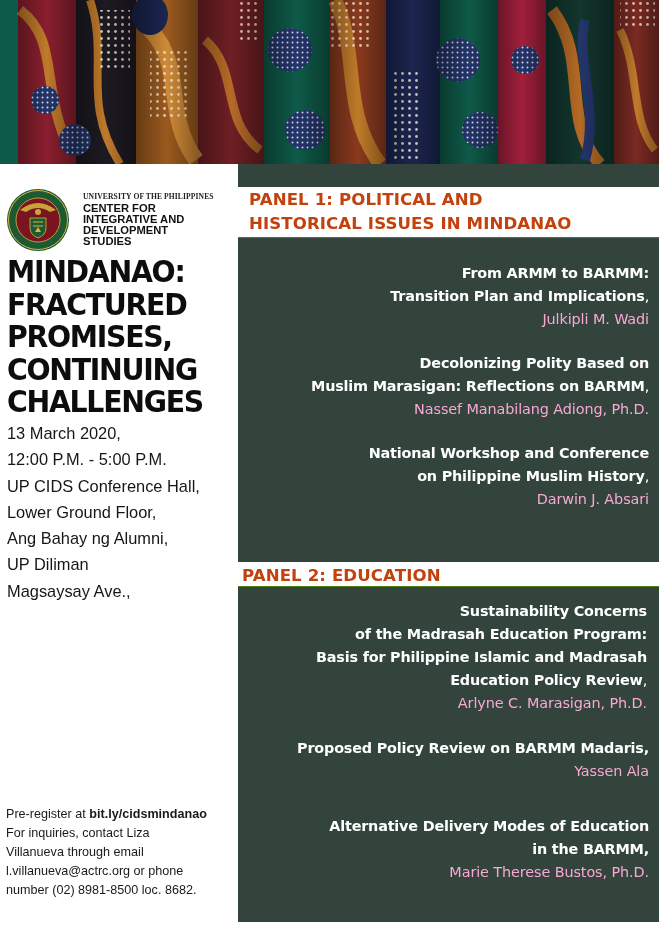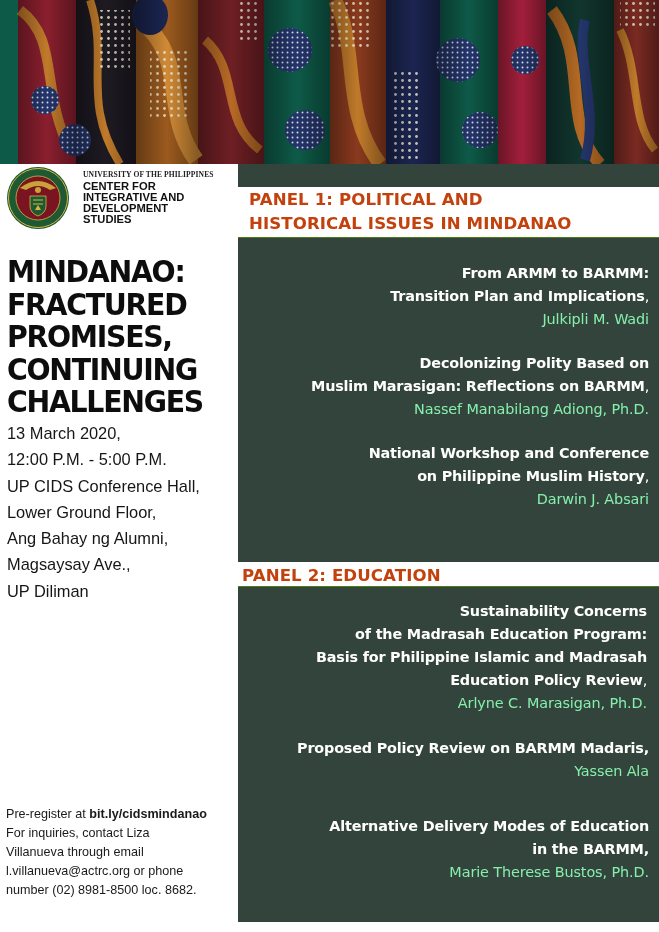"UNIVERSITY OF THE PHILIPPINES" .logo-row { top: 2px -> 24px }
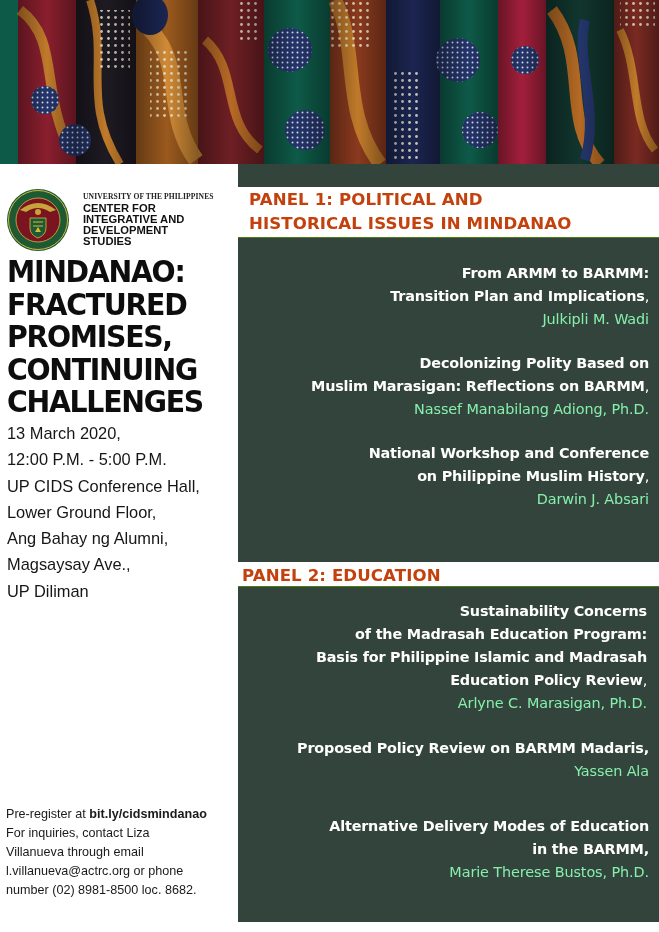"Julkipli M. Wadi" .talk .a { color: #86efac -> #f9a8d4 }
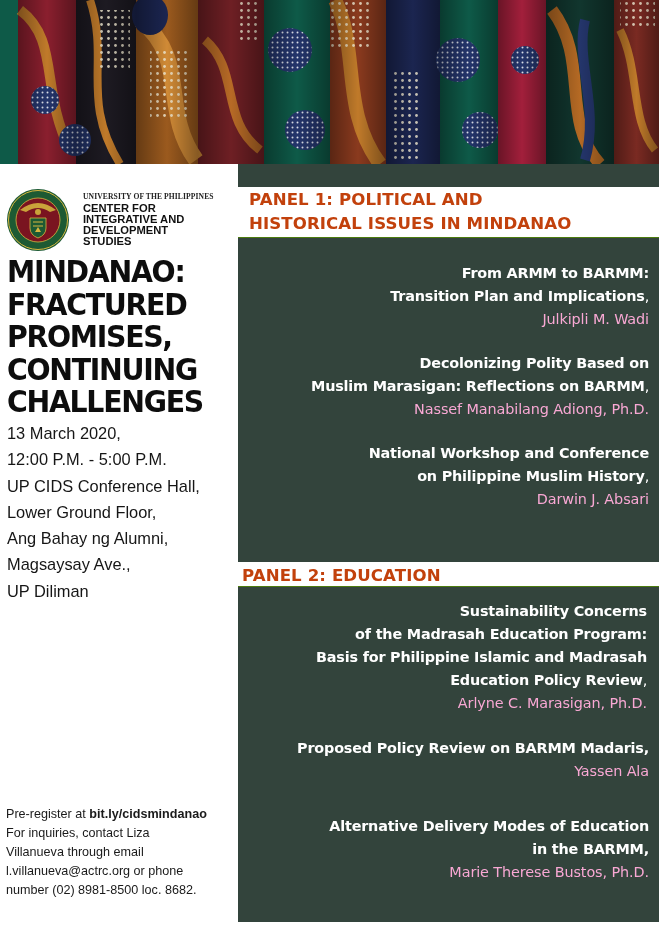"Magsaysay Ave.," div { order: before "UP Diliman" -> after "UP Diliman" }
